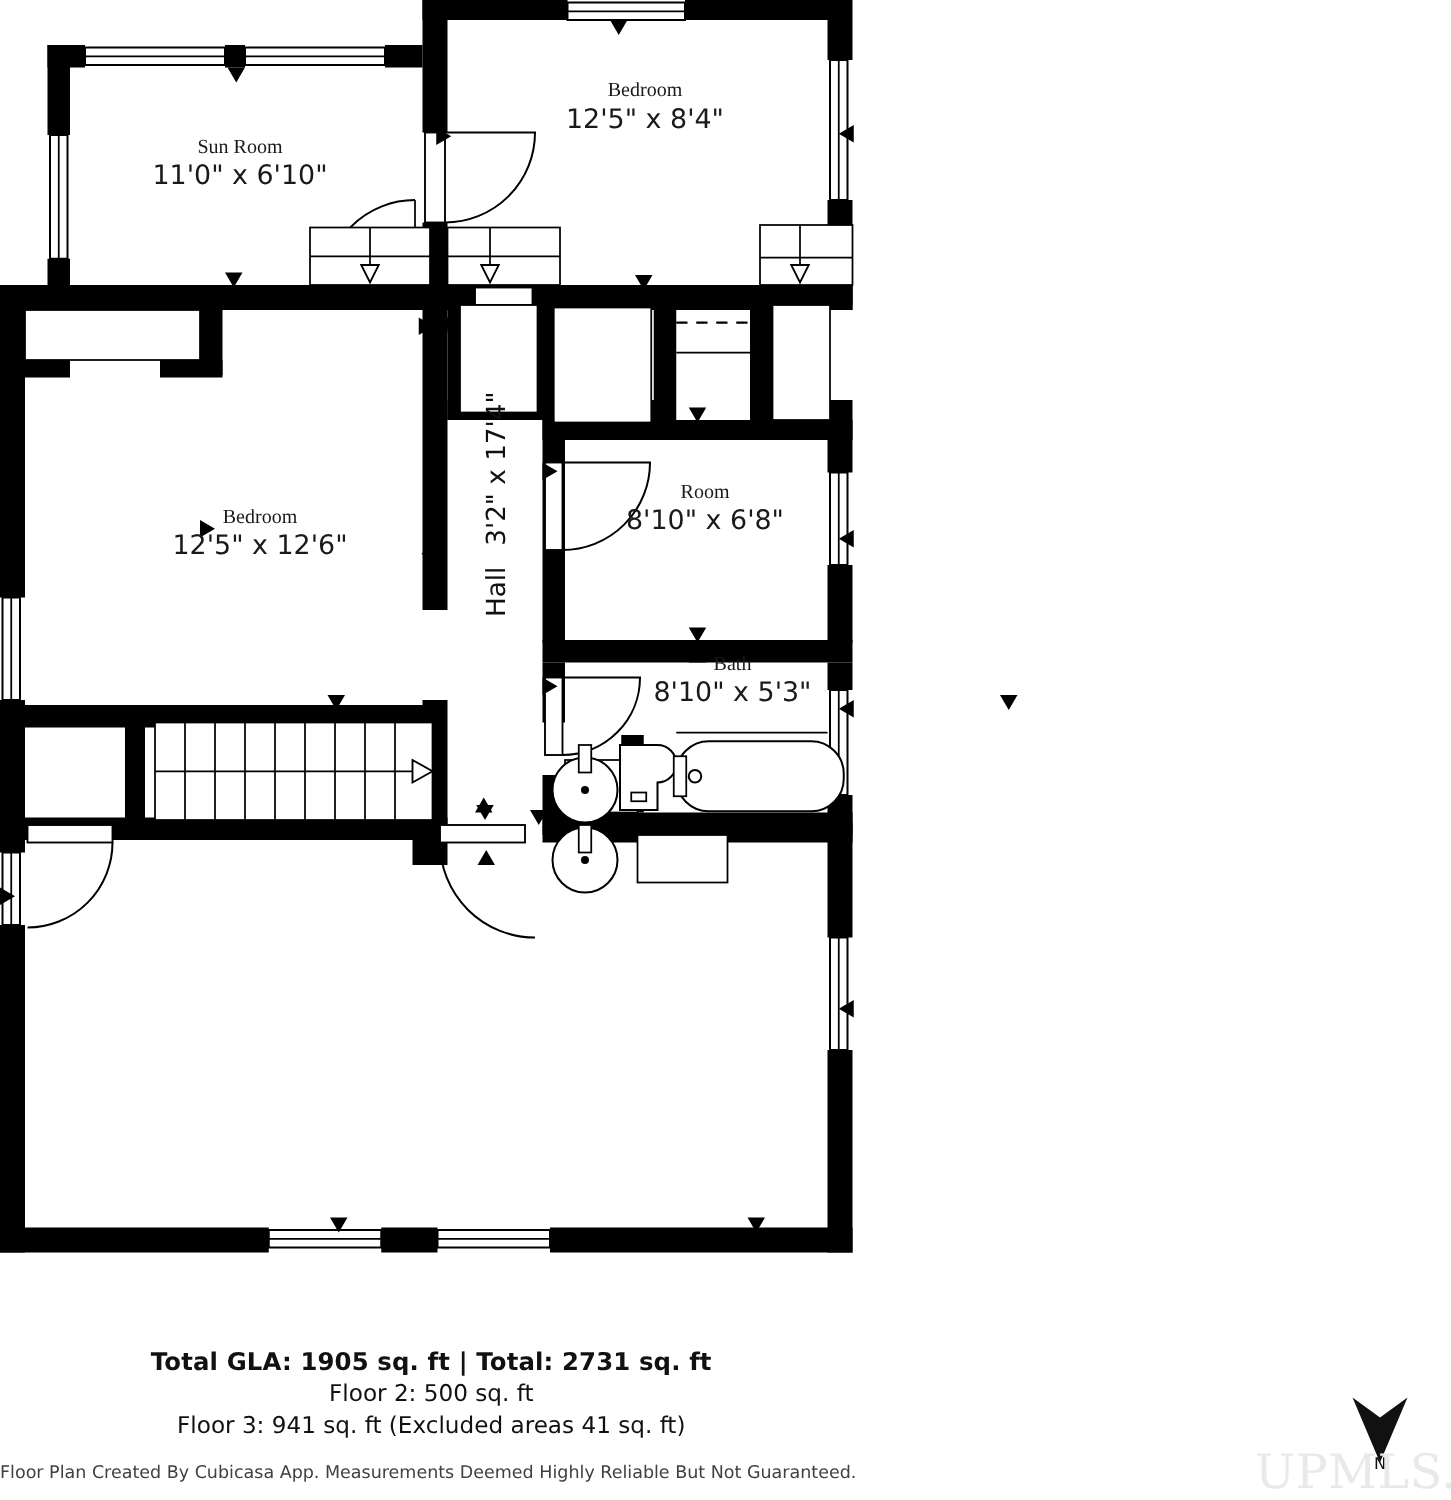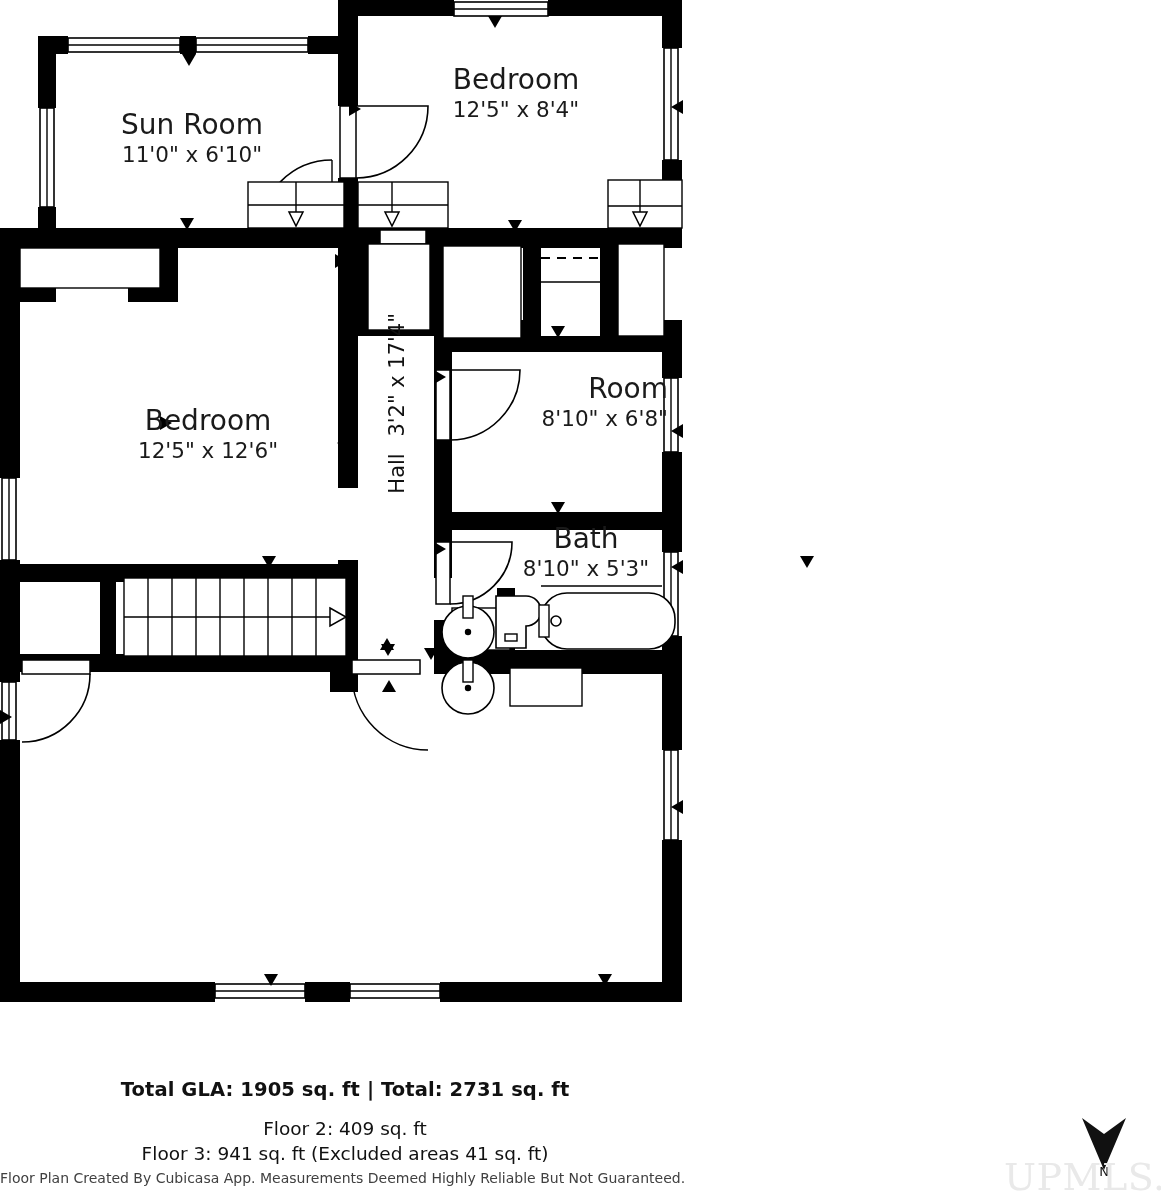"Bedroom" .room-label .rl-name { font-family: none -> Liberation Serif, serif; font-size: 28px -> 16px }
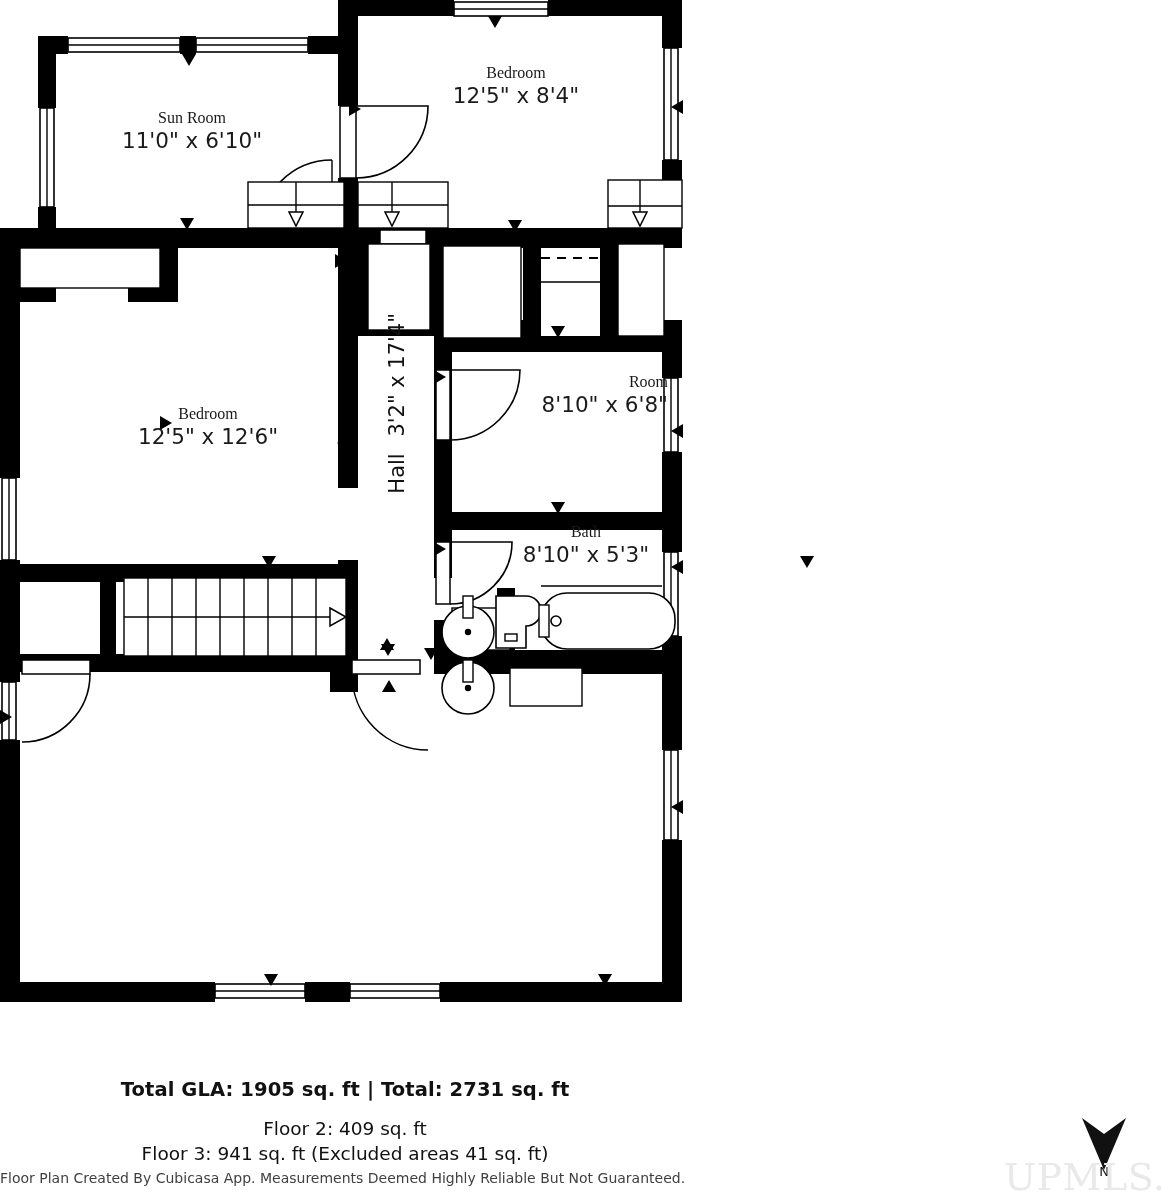"Room" div.room-label { text-align: right -> none; top: 372px -> 384px }
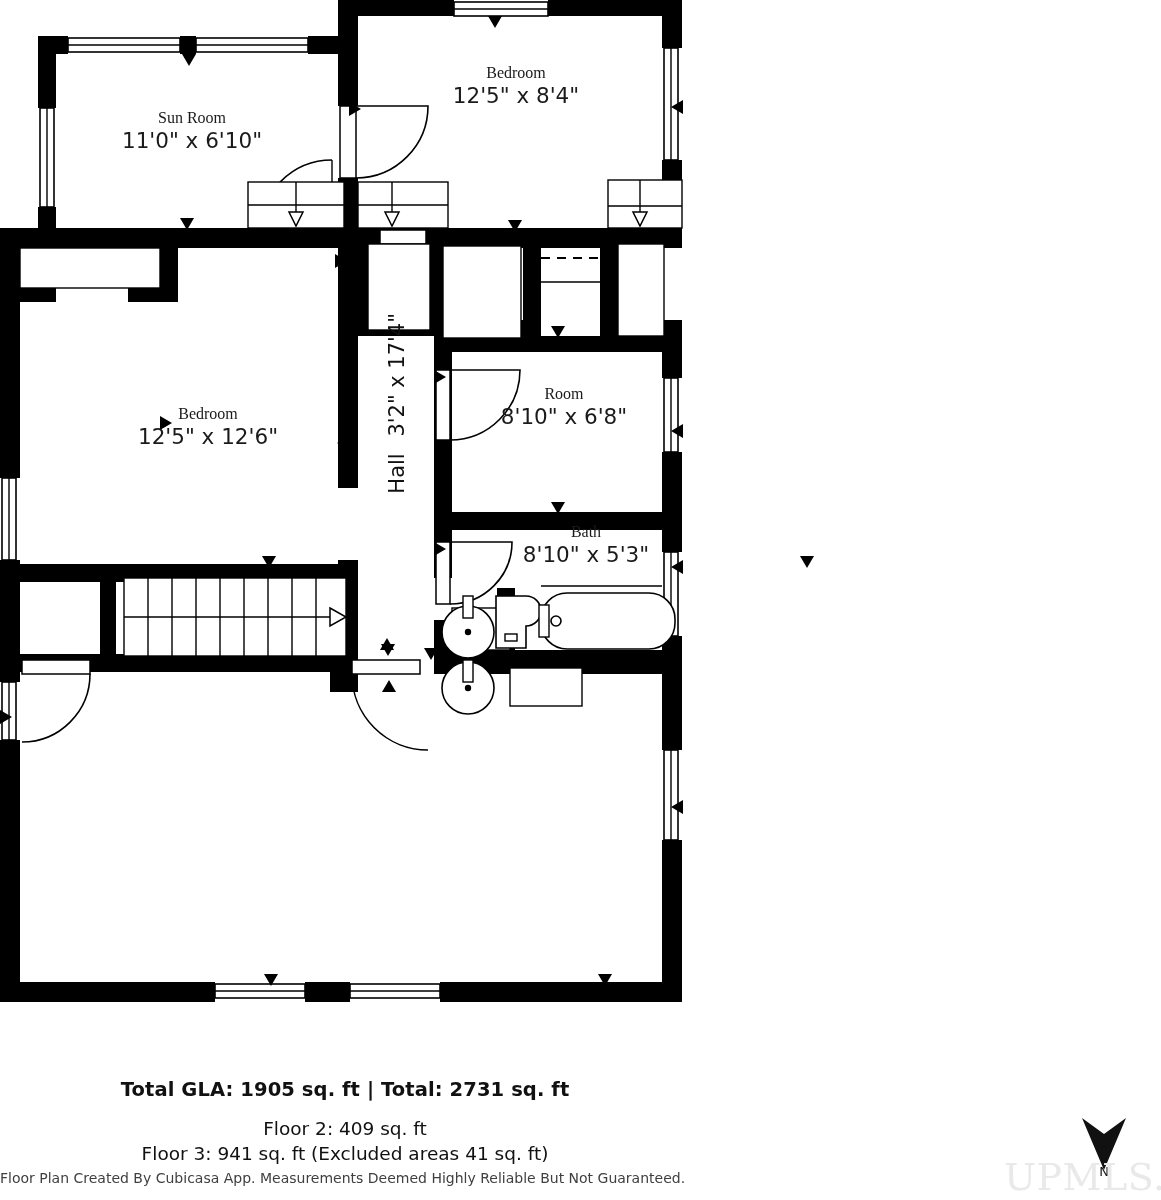"Total GLA: 1905 sq. ft" #summary-block .sum-total { margin-bottom: 16px -> 3px }
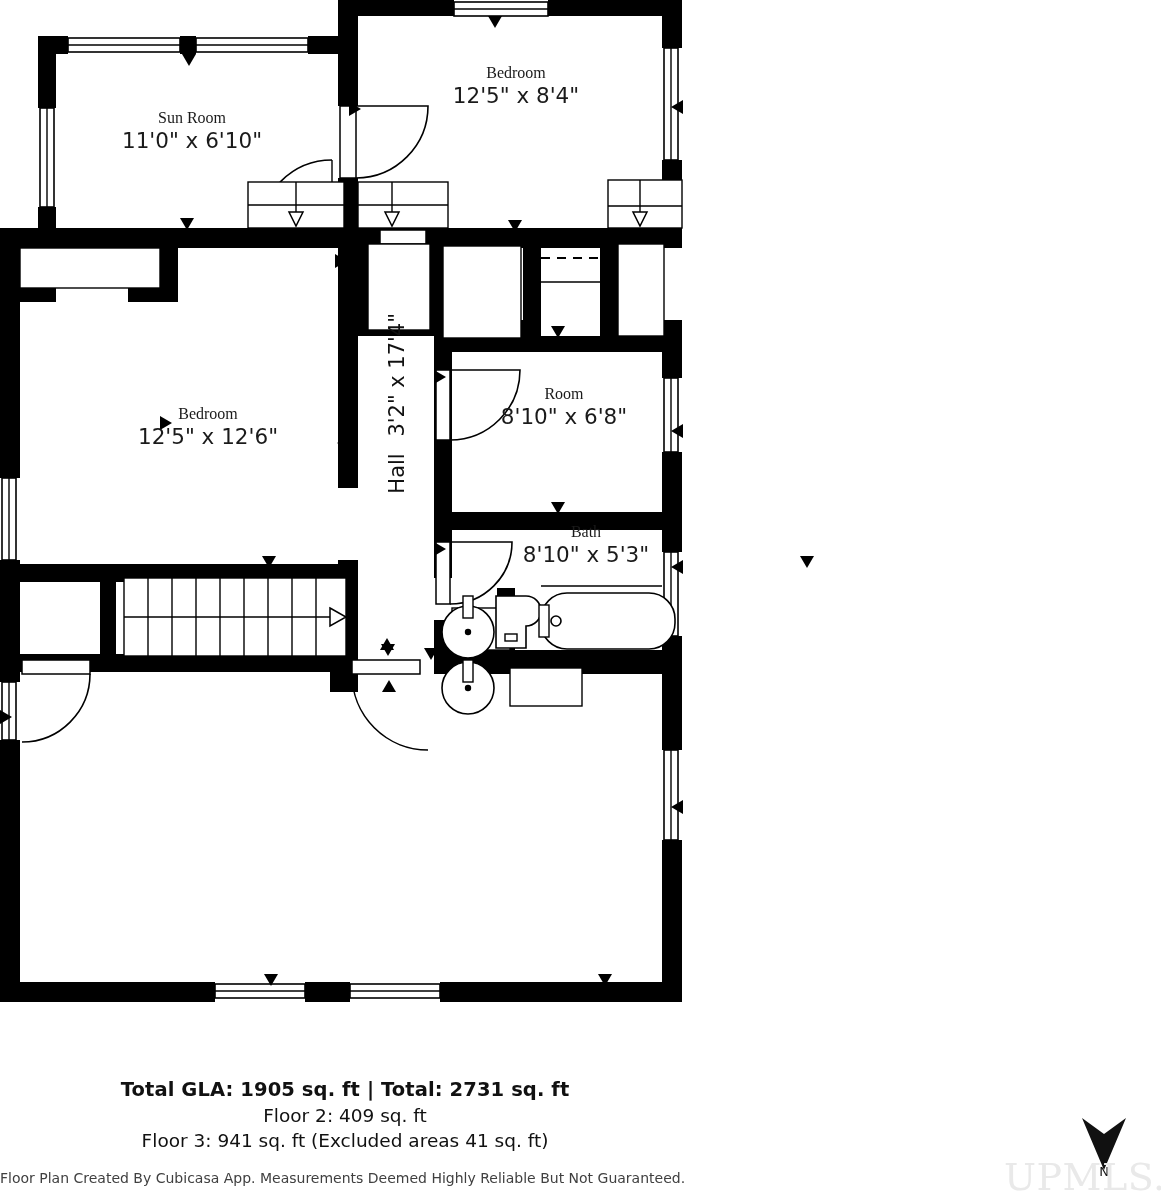"Floor 2: 409 sq. ft" div.sum-line { text: 409 -> 500 }
